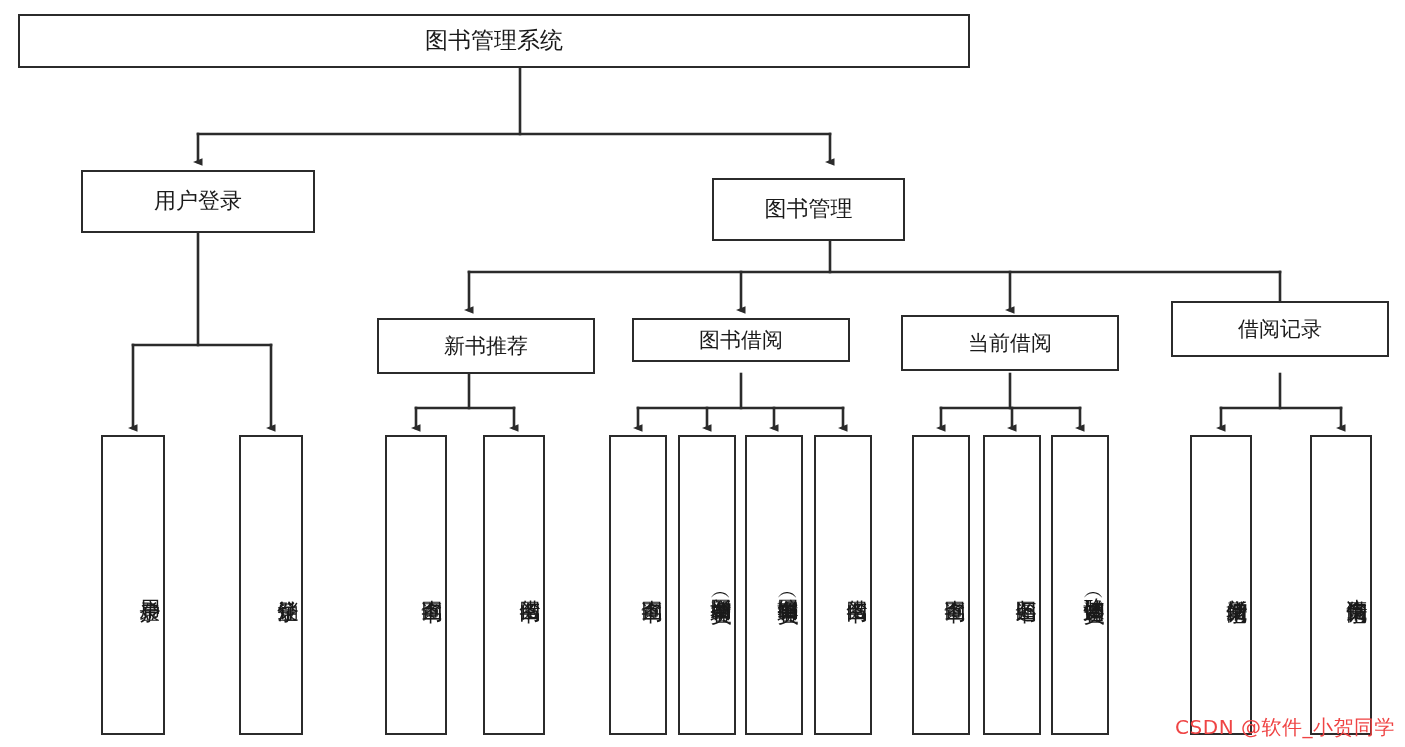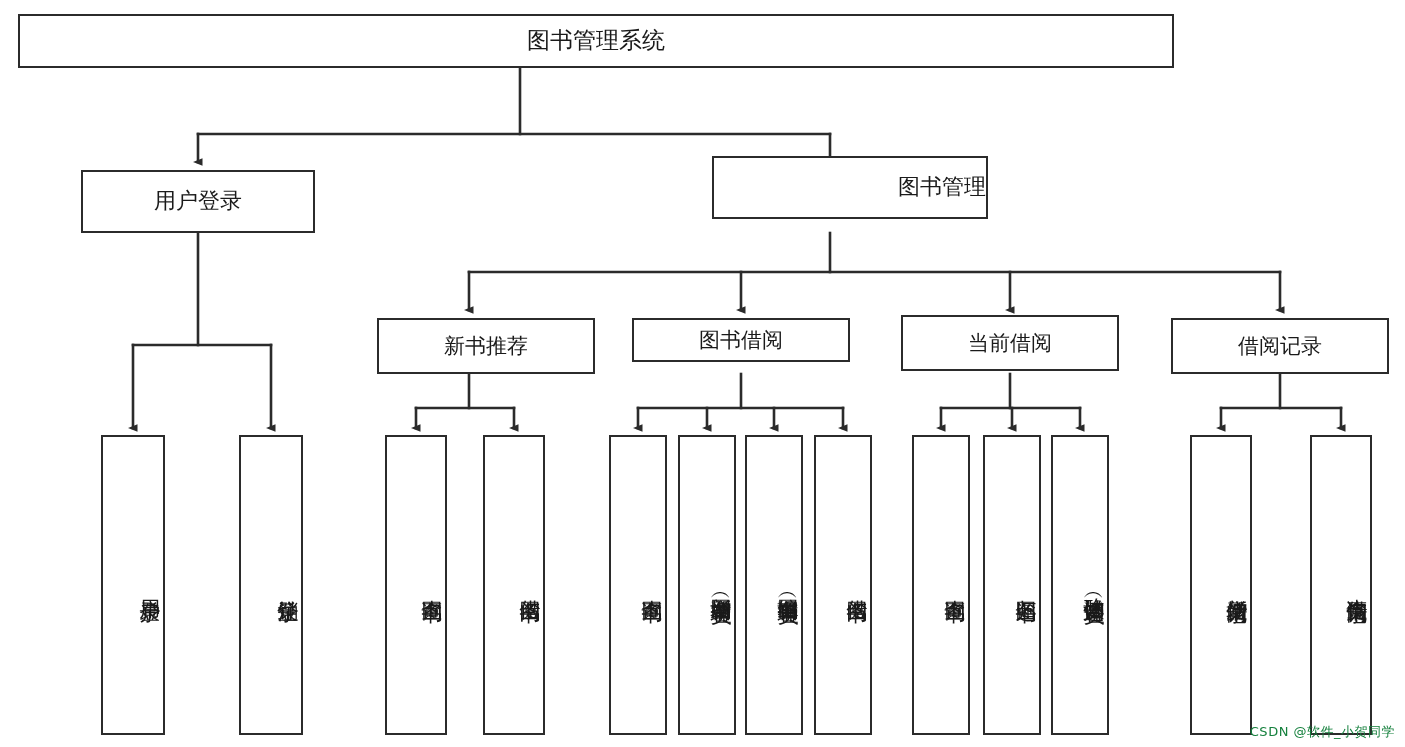"图书管理系统" div.node { width: 1156px -> 952px }
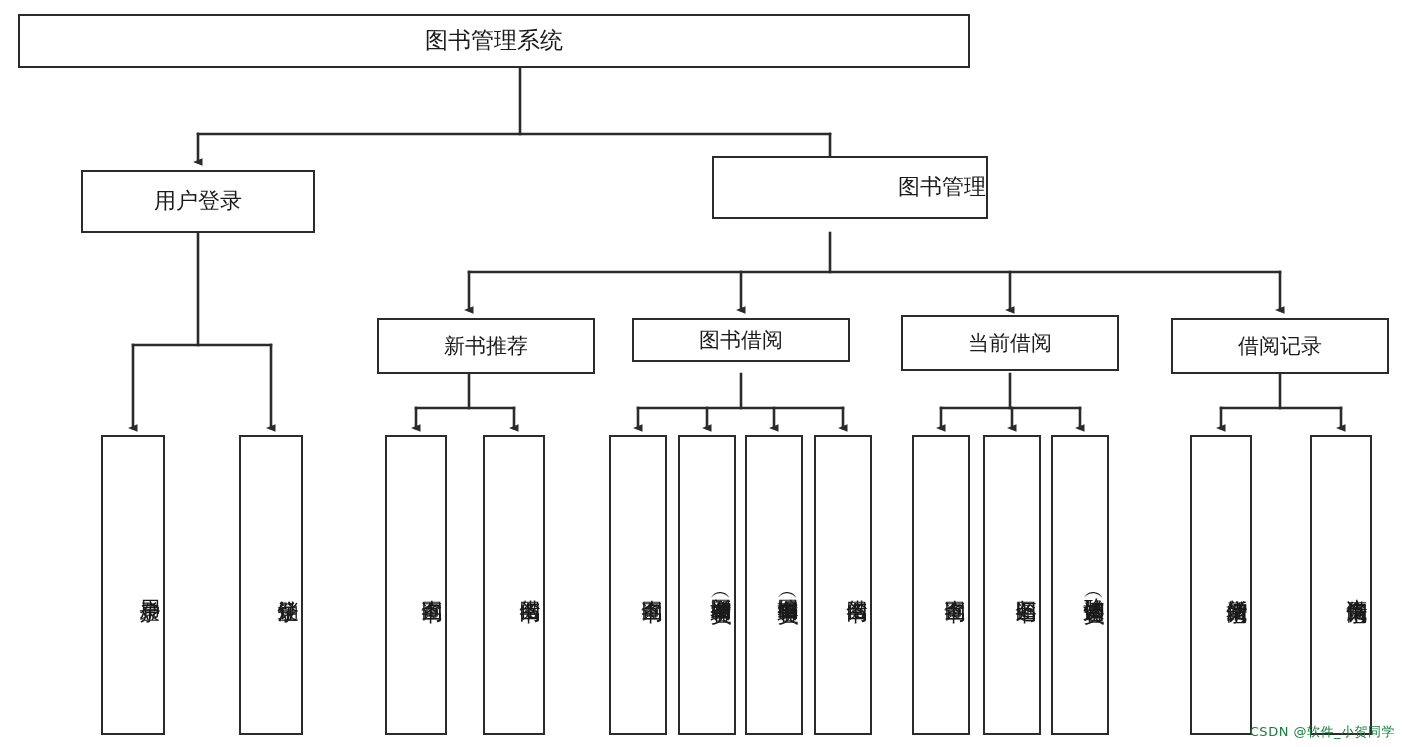"图书管理" div.node { justify-content: flex-end -> none; top: 156px -> 178px; width: 276px -> 193px }
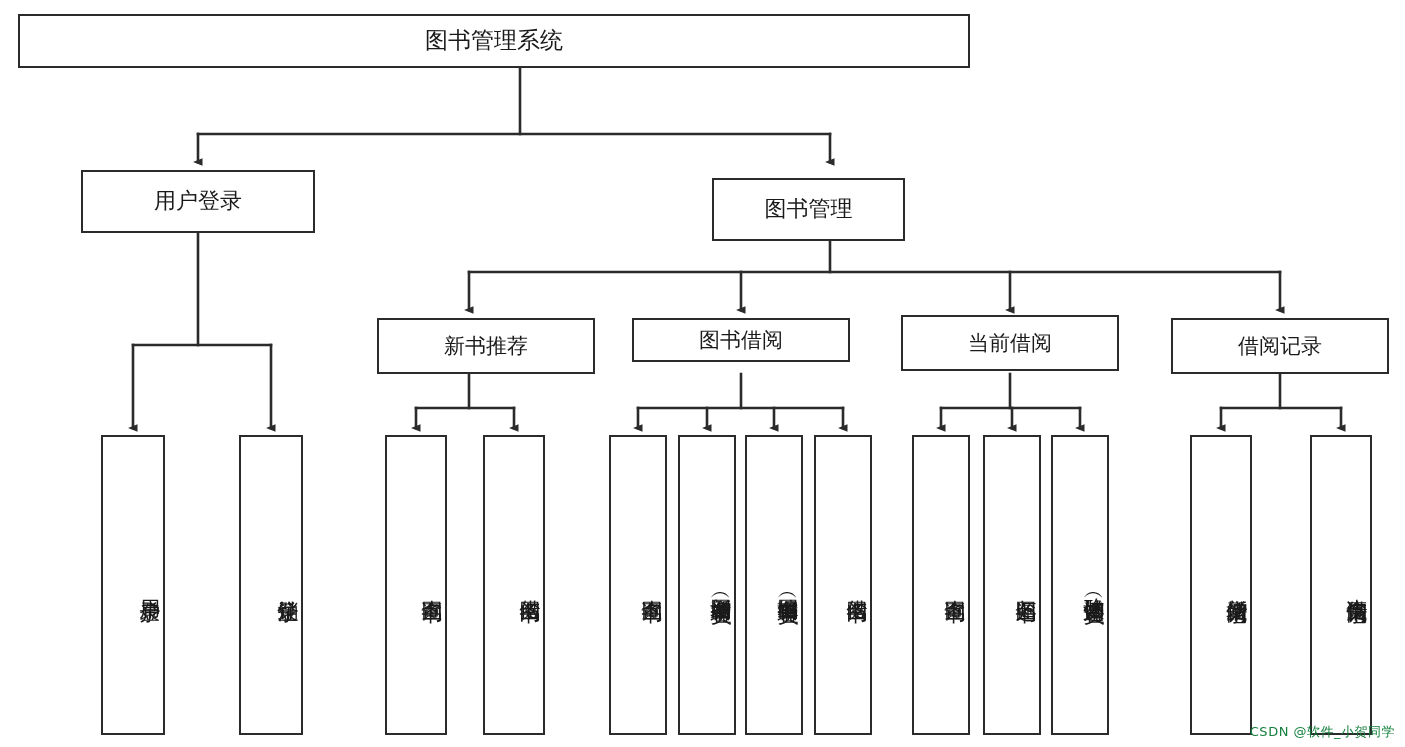"借阅记录" div.node { top: 318px -> 301px }
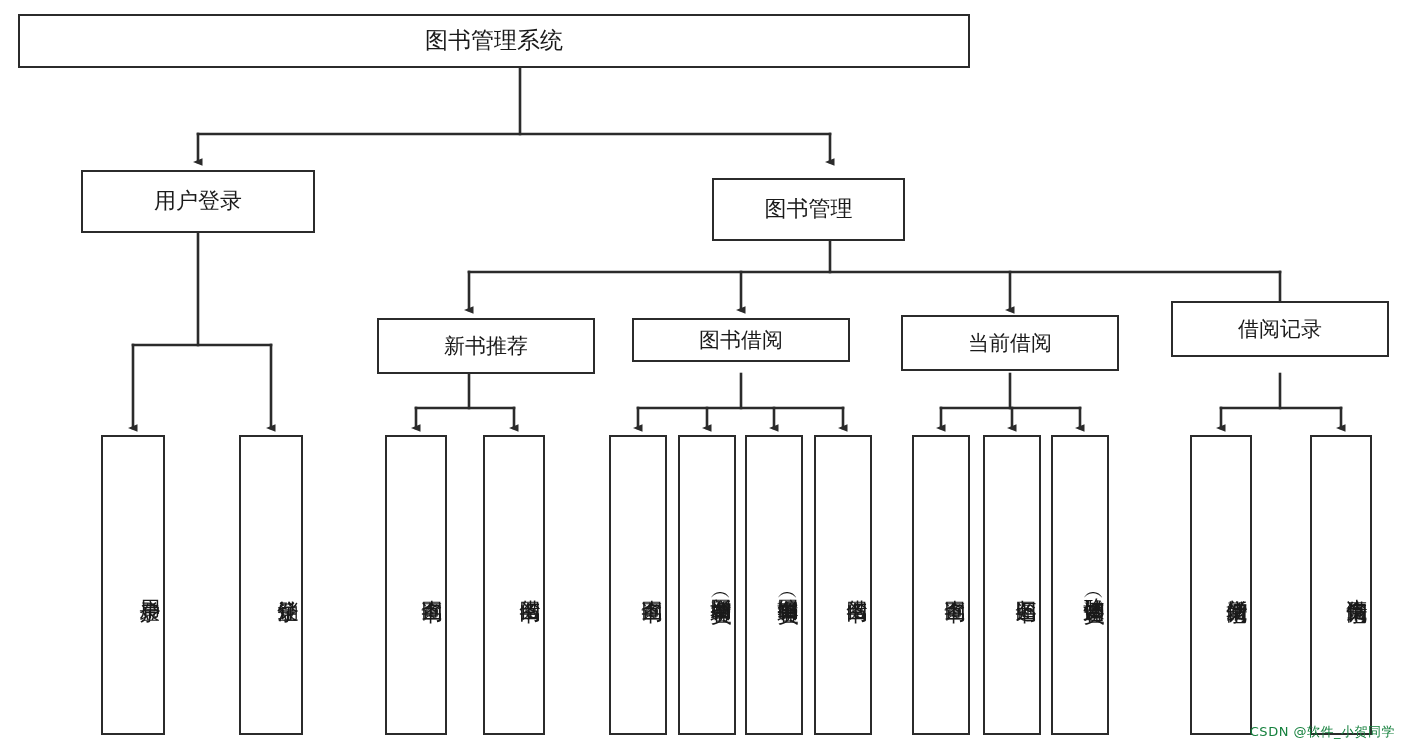"CSDN @软件_小贺同学" .watermark { color: #15803d -> #ef4444; font-size: 13px -> 20px }
